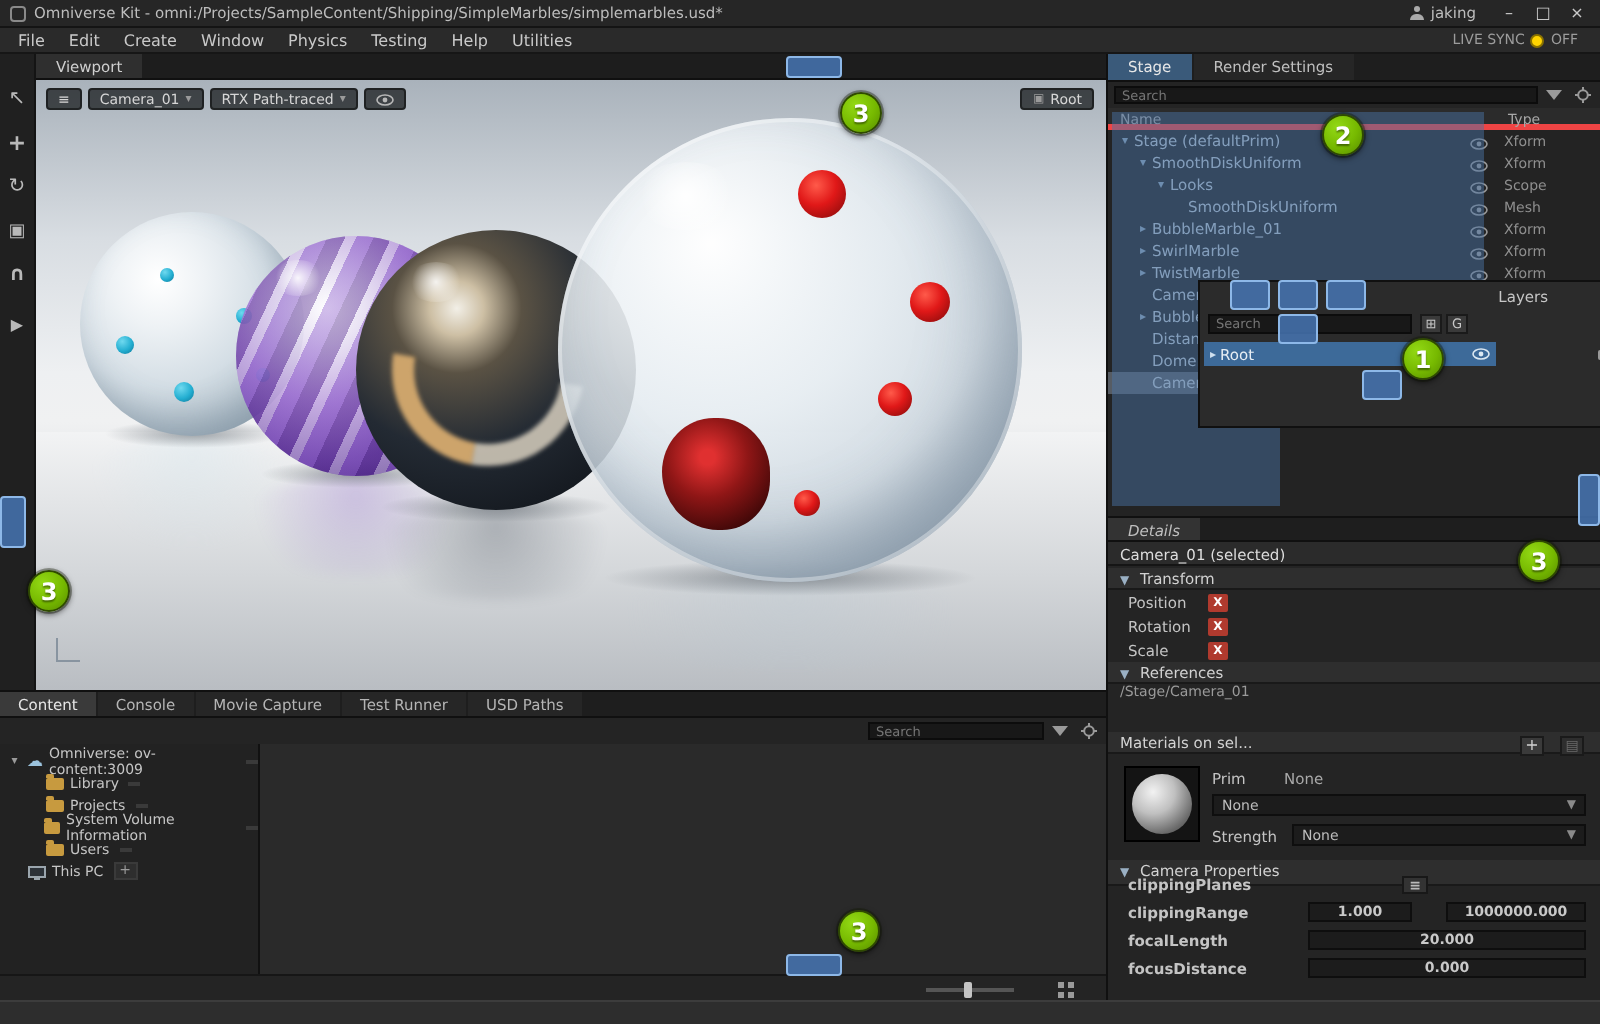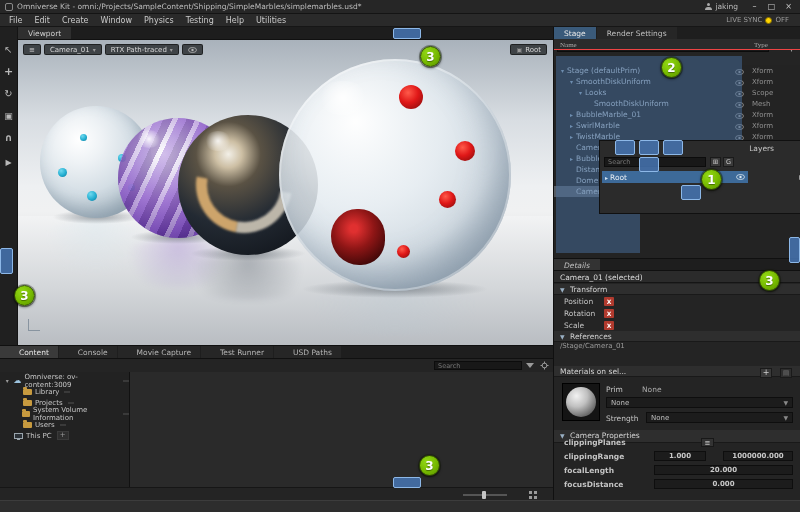"Name" .col-head { border-bottom: 1px solid #ef4444 -> 3px solid #ef4444; font-family: Liberation Serif, serif -> none; top: 12px -> 27px }
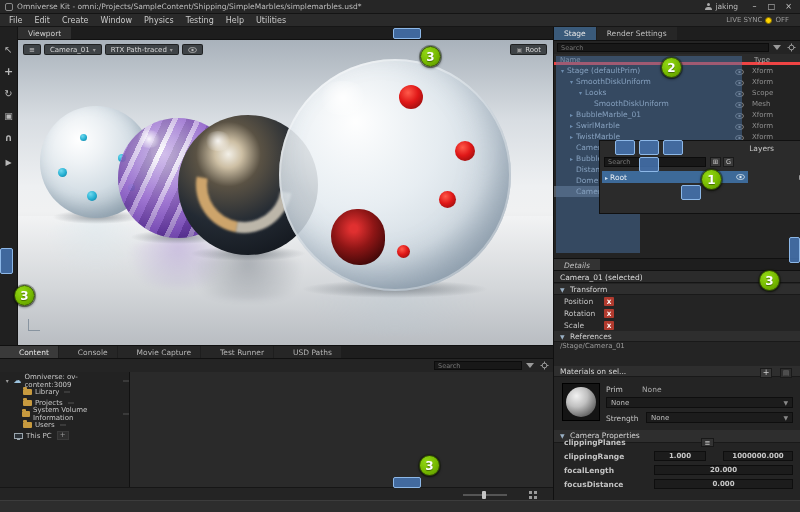"Content" .bp-tab { padding: 2px 9px 0 19px -> 2px 9px 0 9px }
